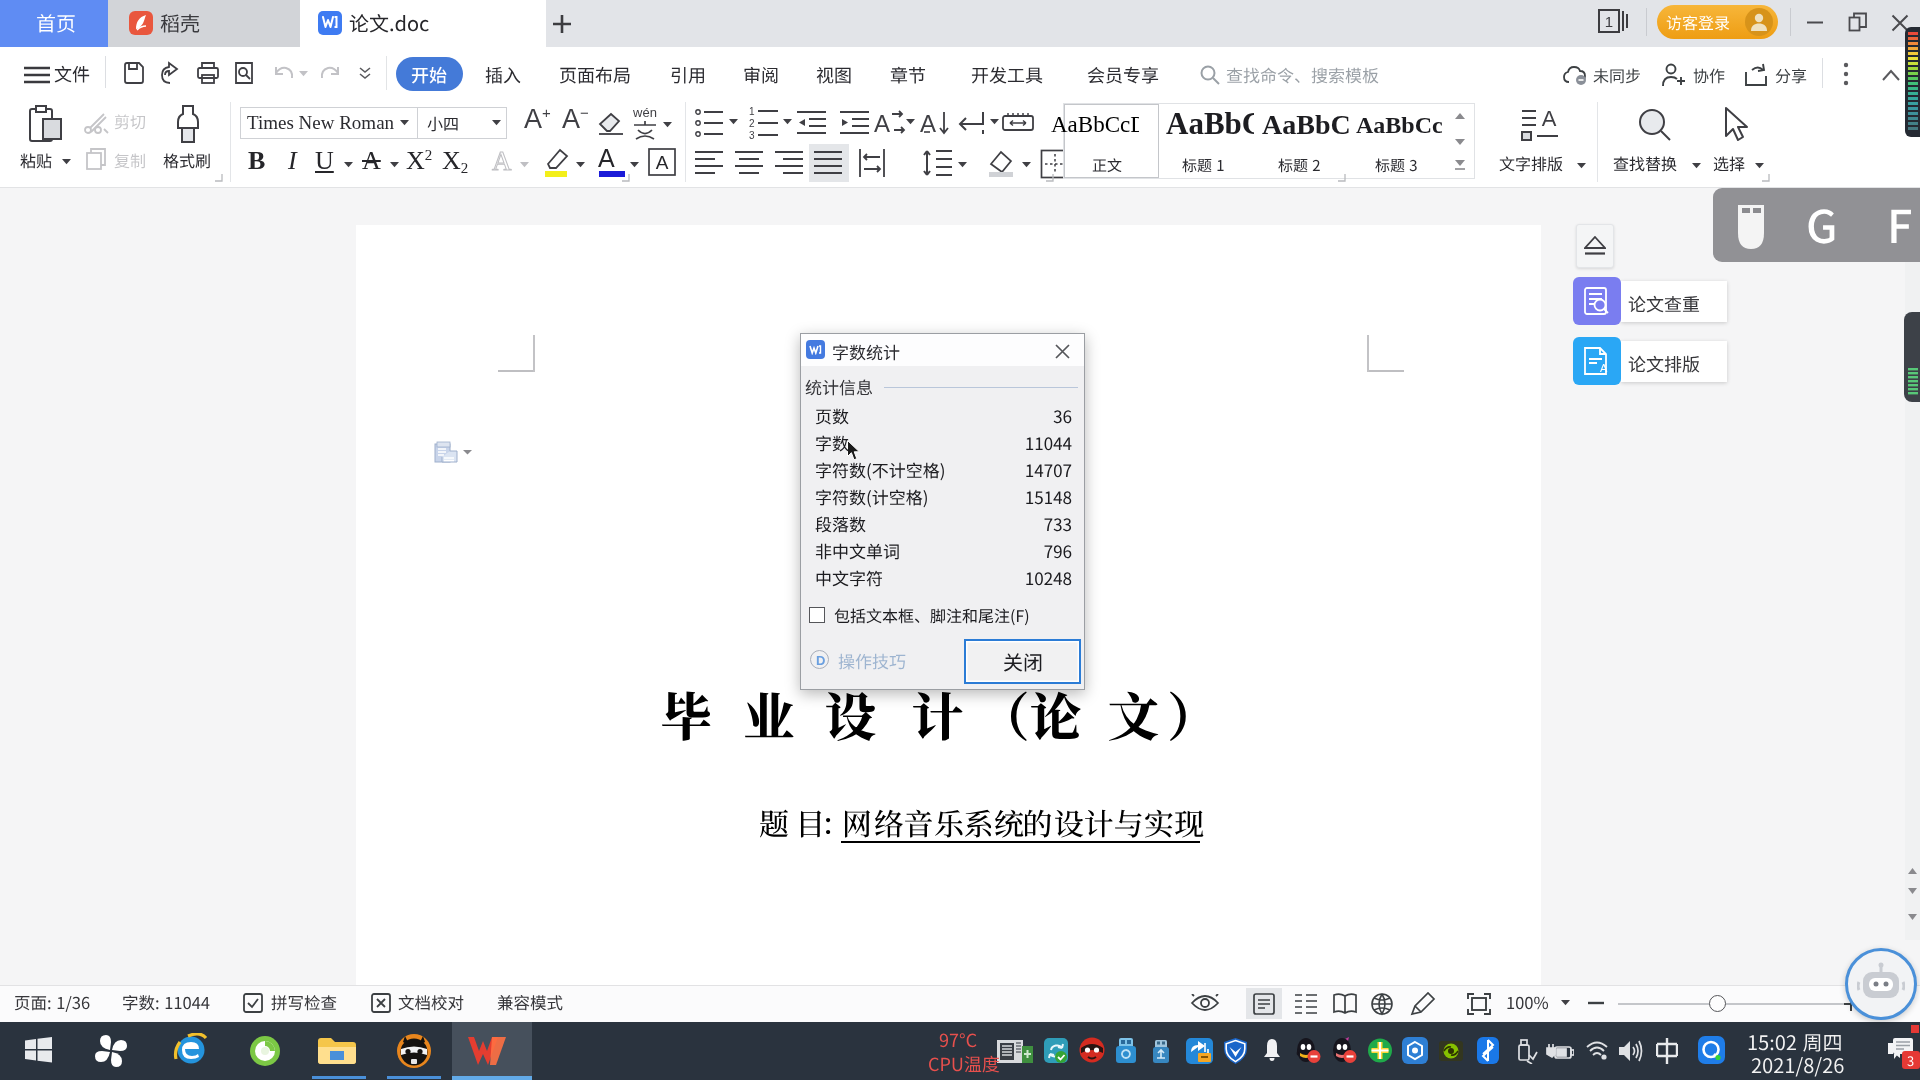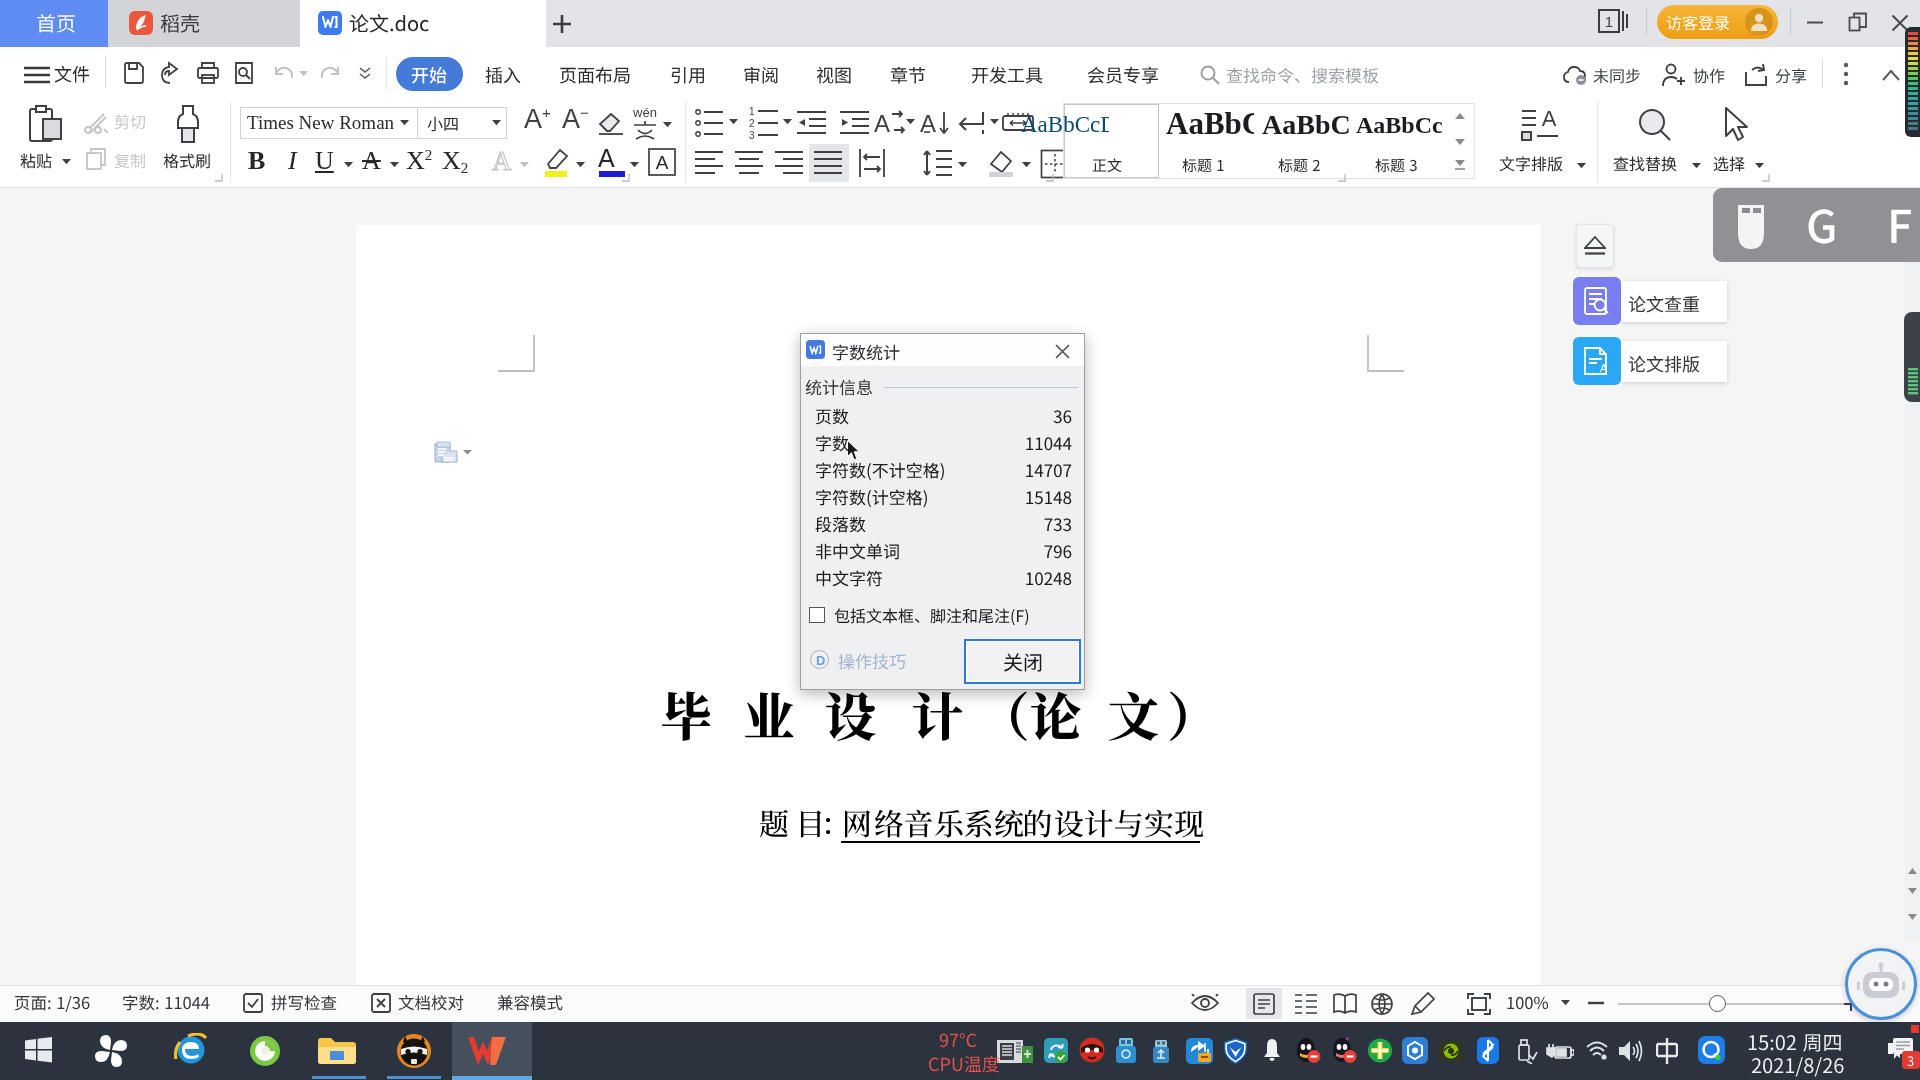"AaBbCcD" div.abs { color: #0c4a6e -> #000000; left: 1021px -> 1051px }
